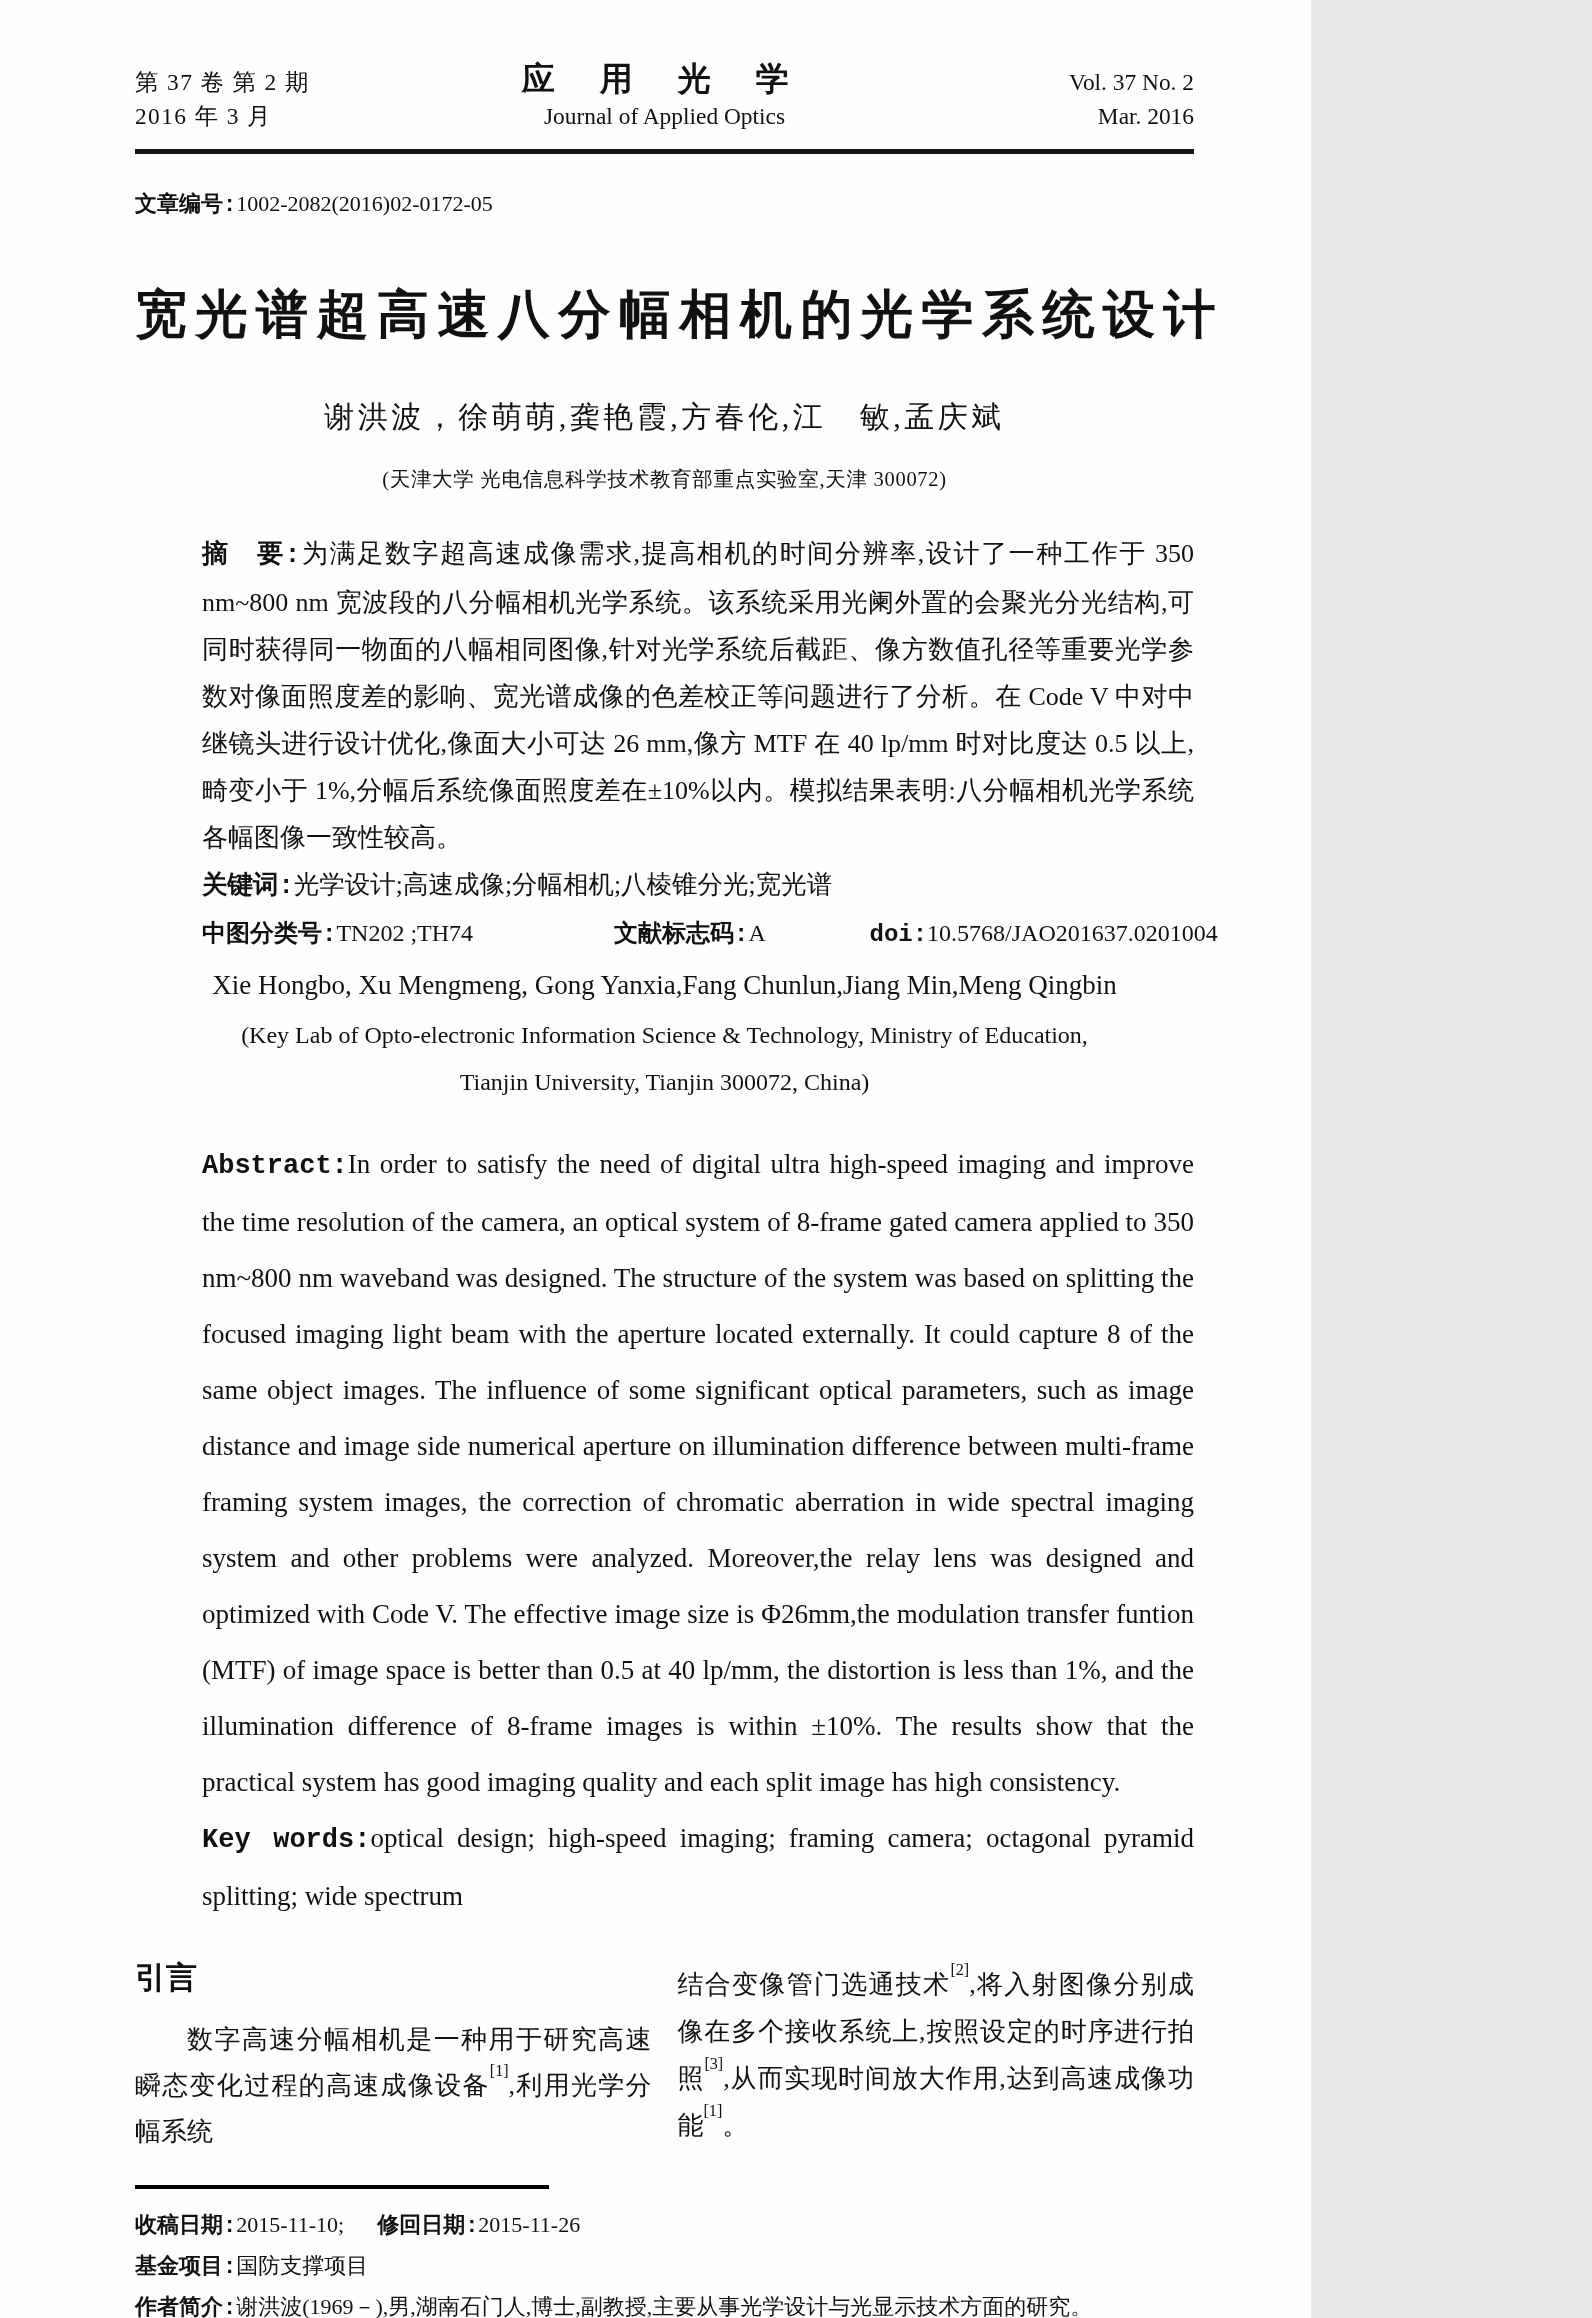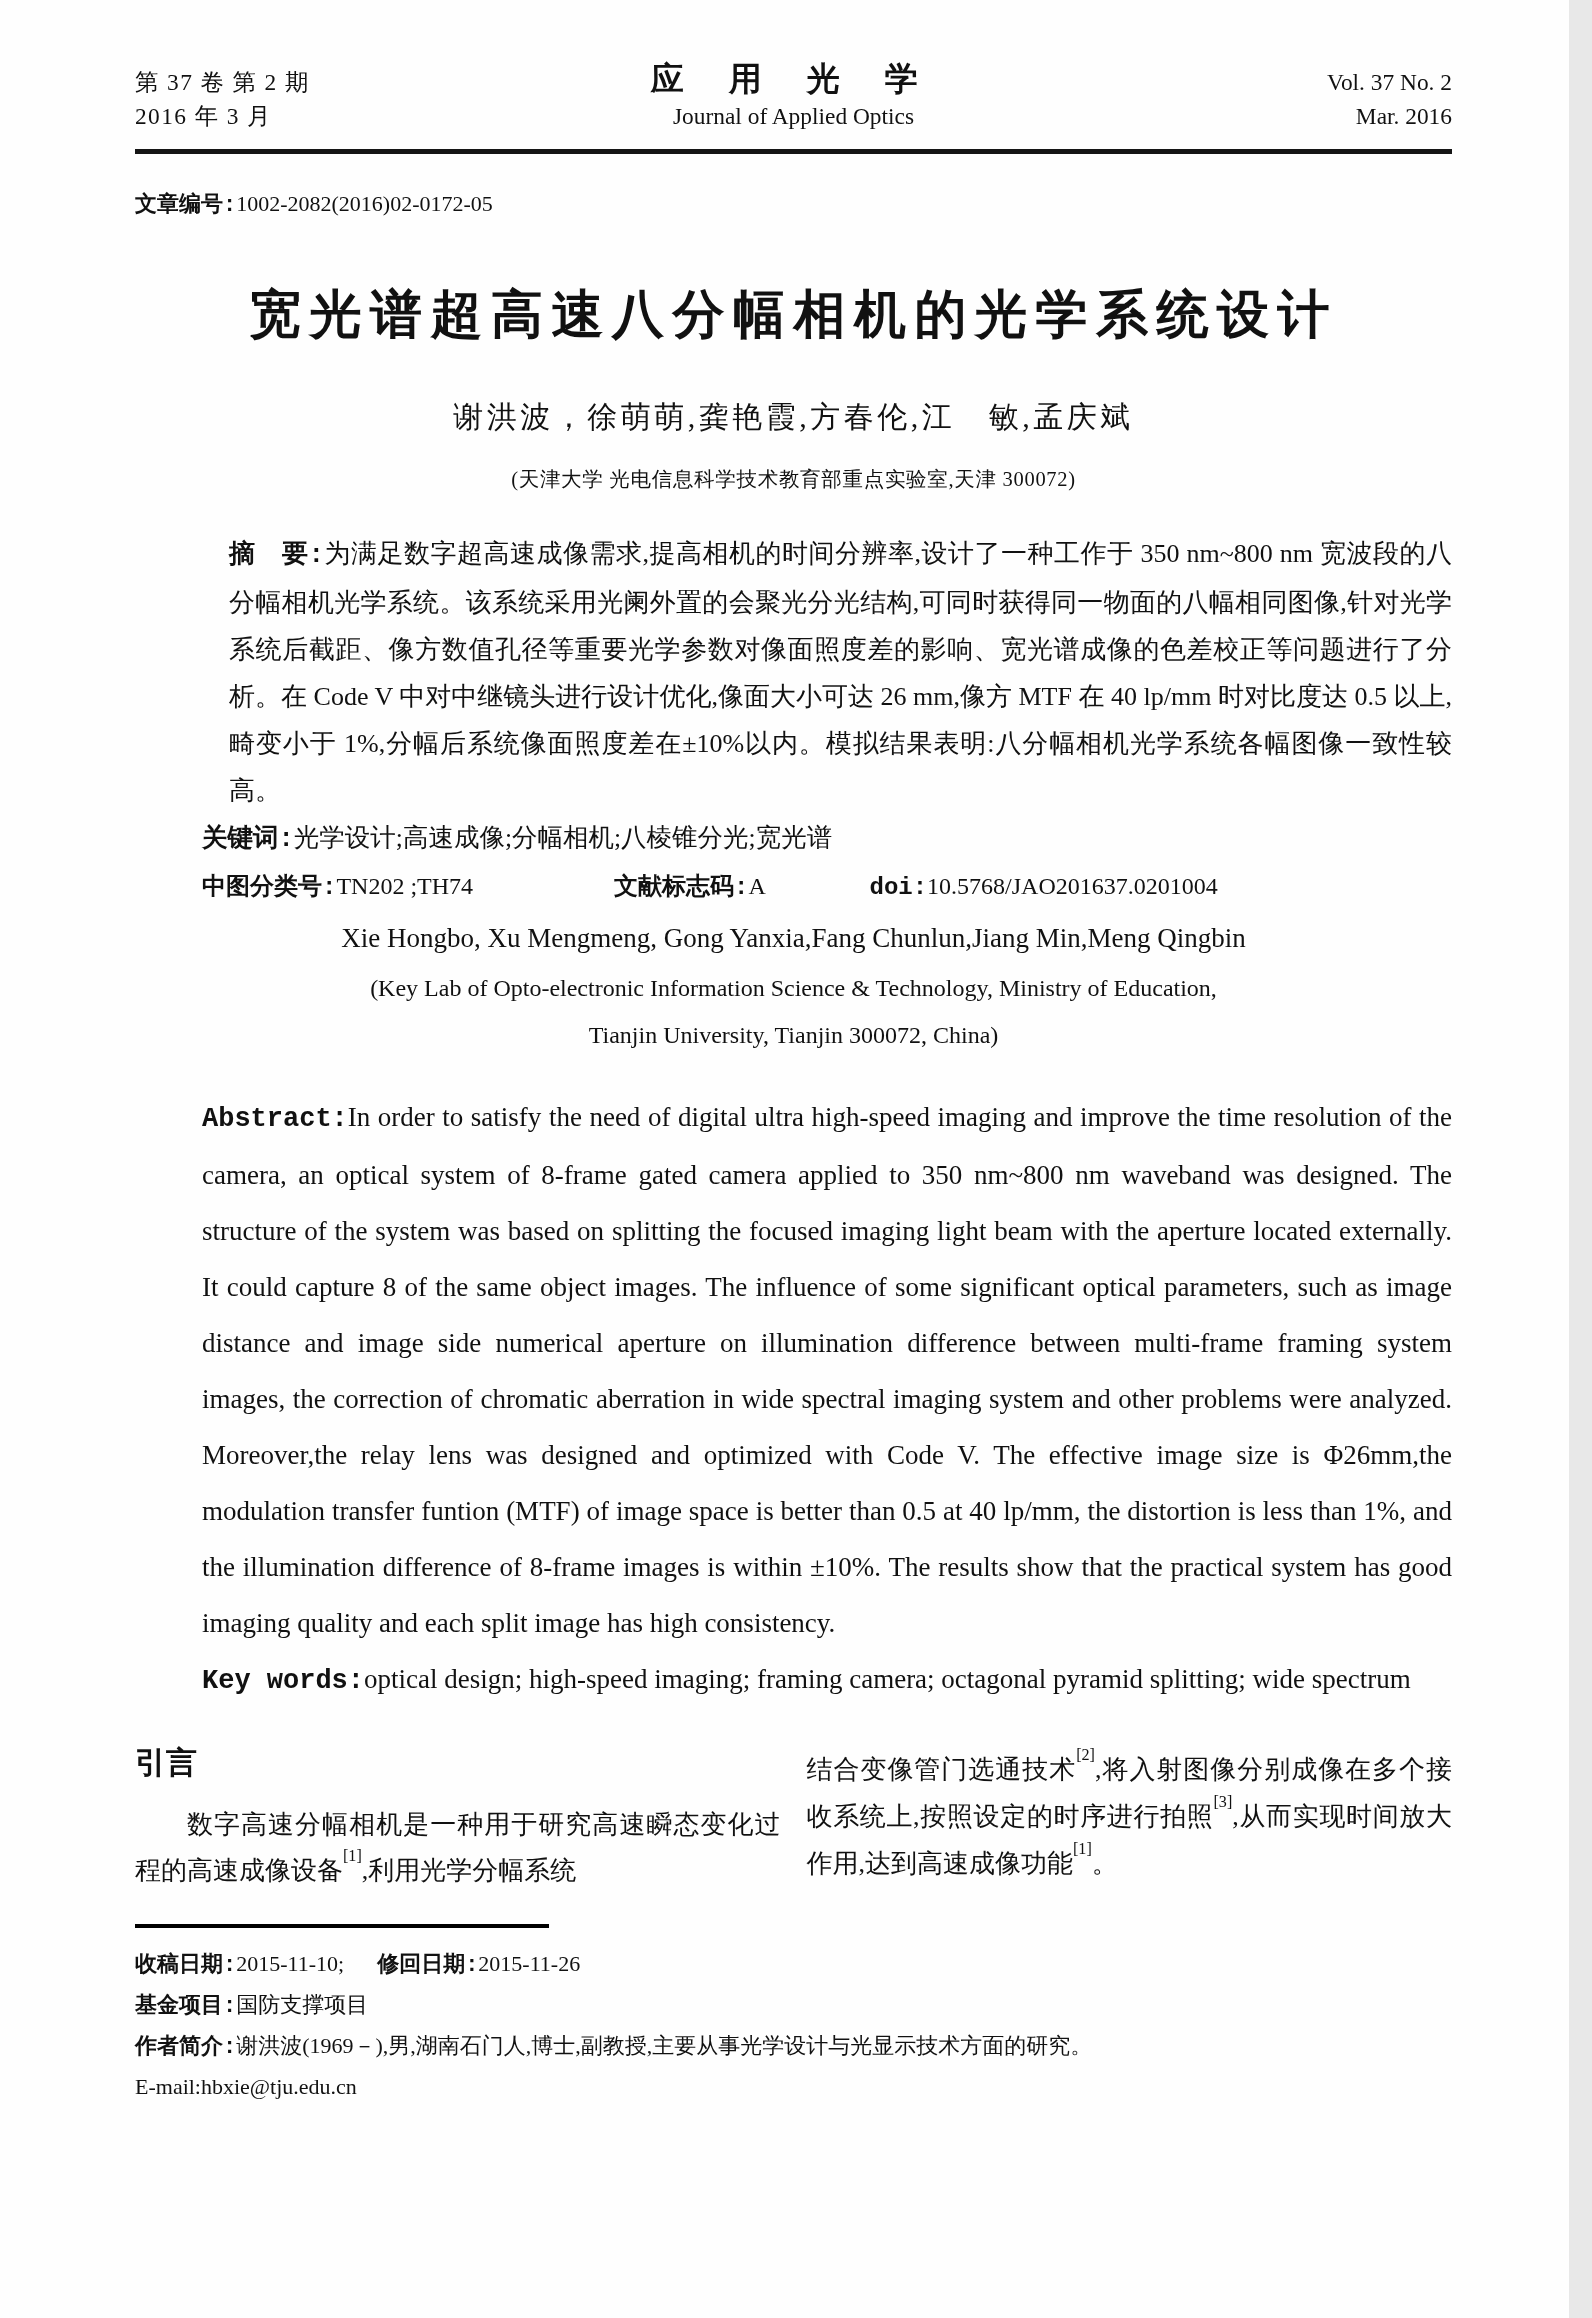"第 37 卷 第 2" .page { width: 1569px -> 1311px }
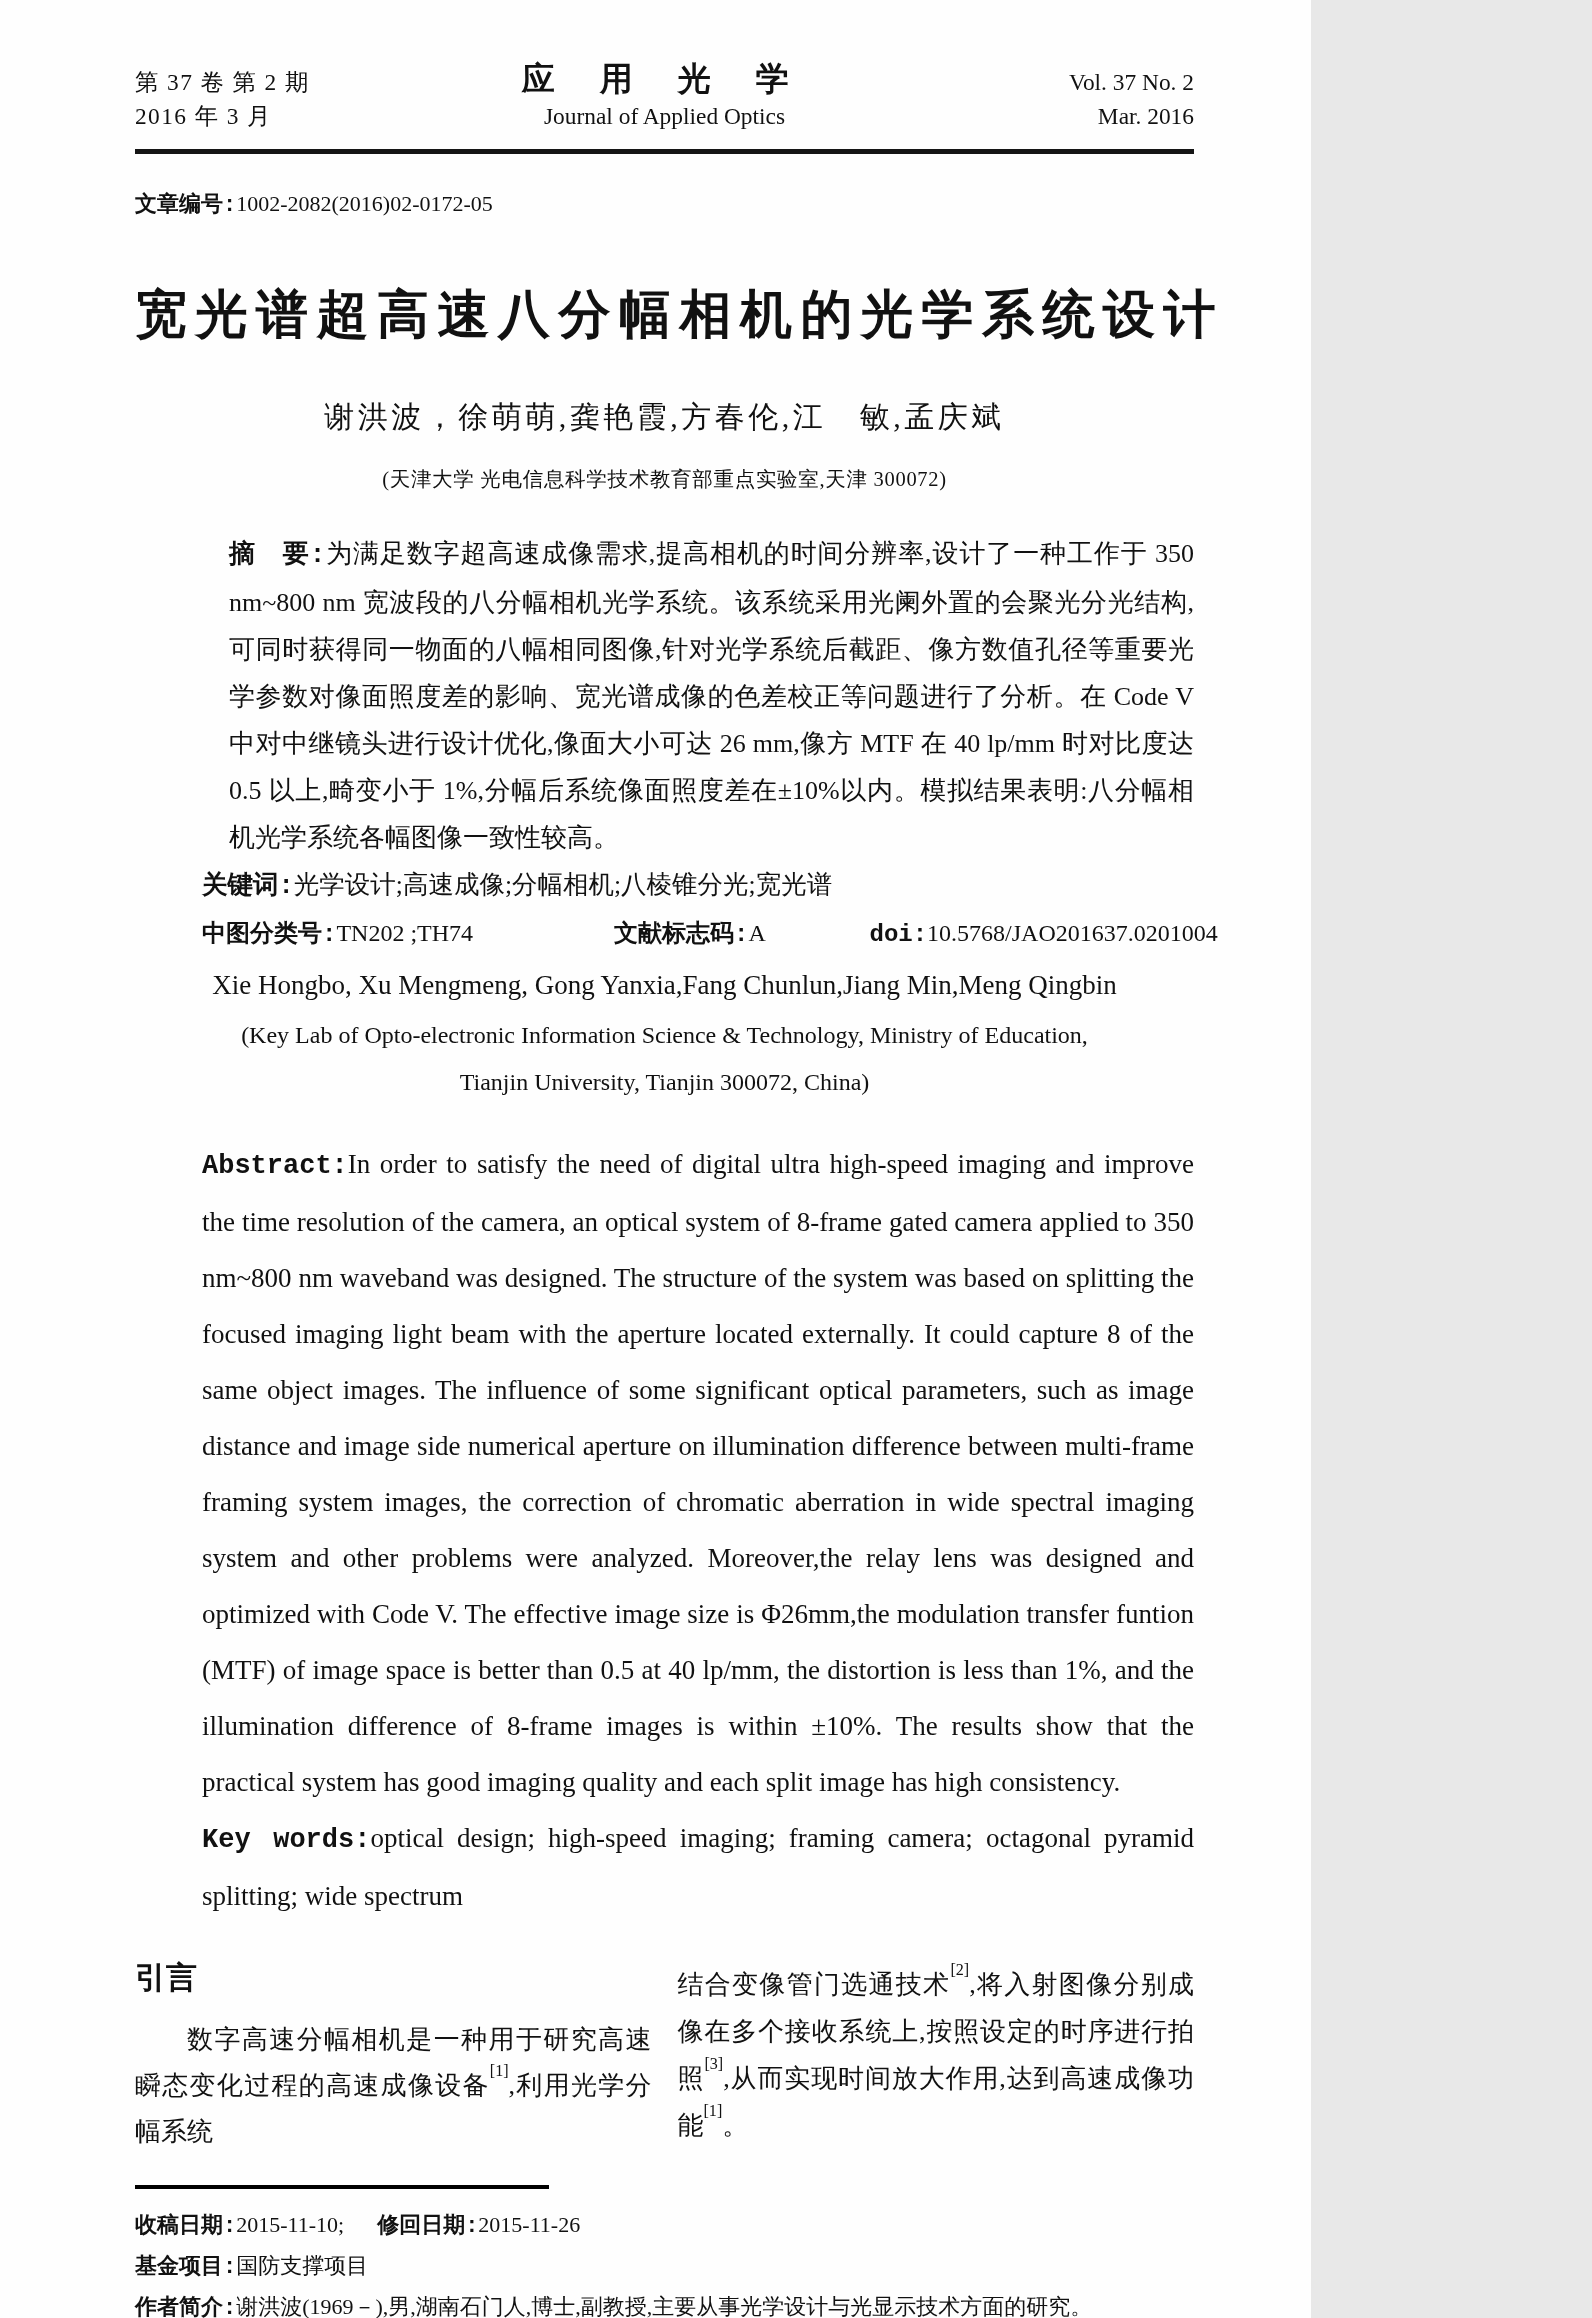"摘 要:为满足数字超高速成像需求,提高相机的时间分辨率,设计了一种工作于 350" .cn-abs-block { margin-left: 94px -> 67px }
